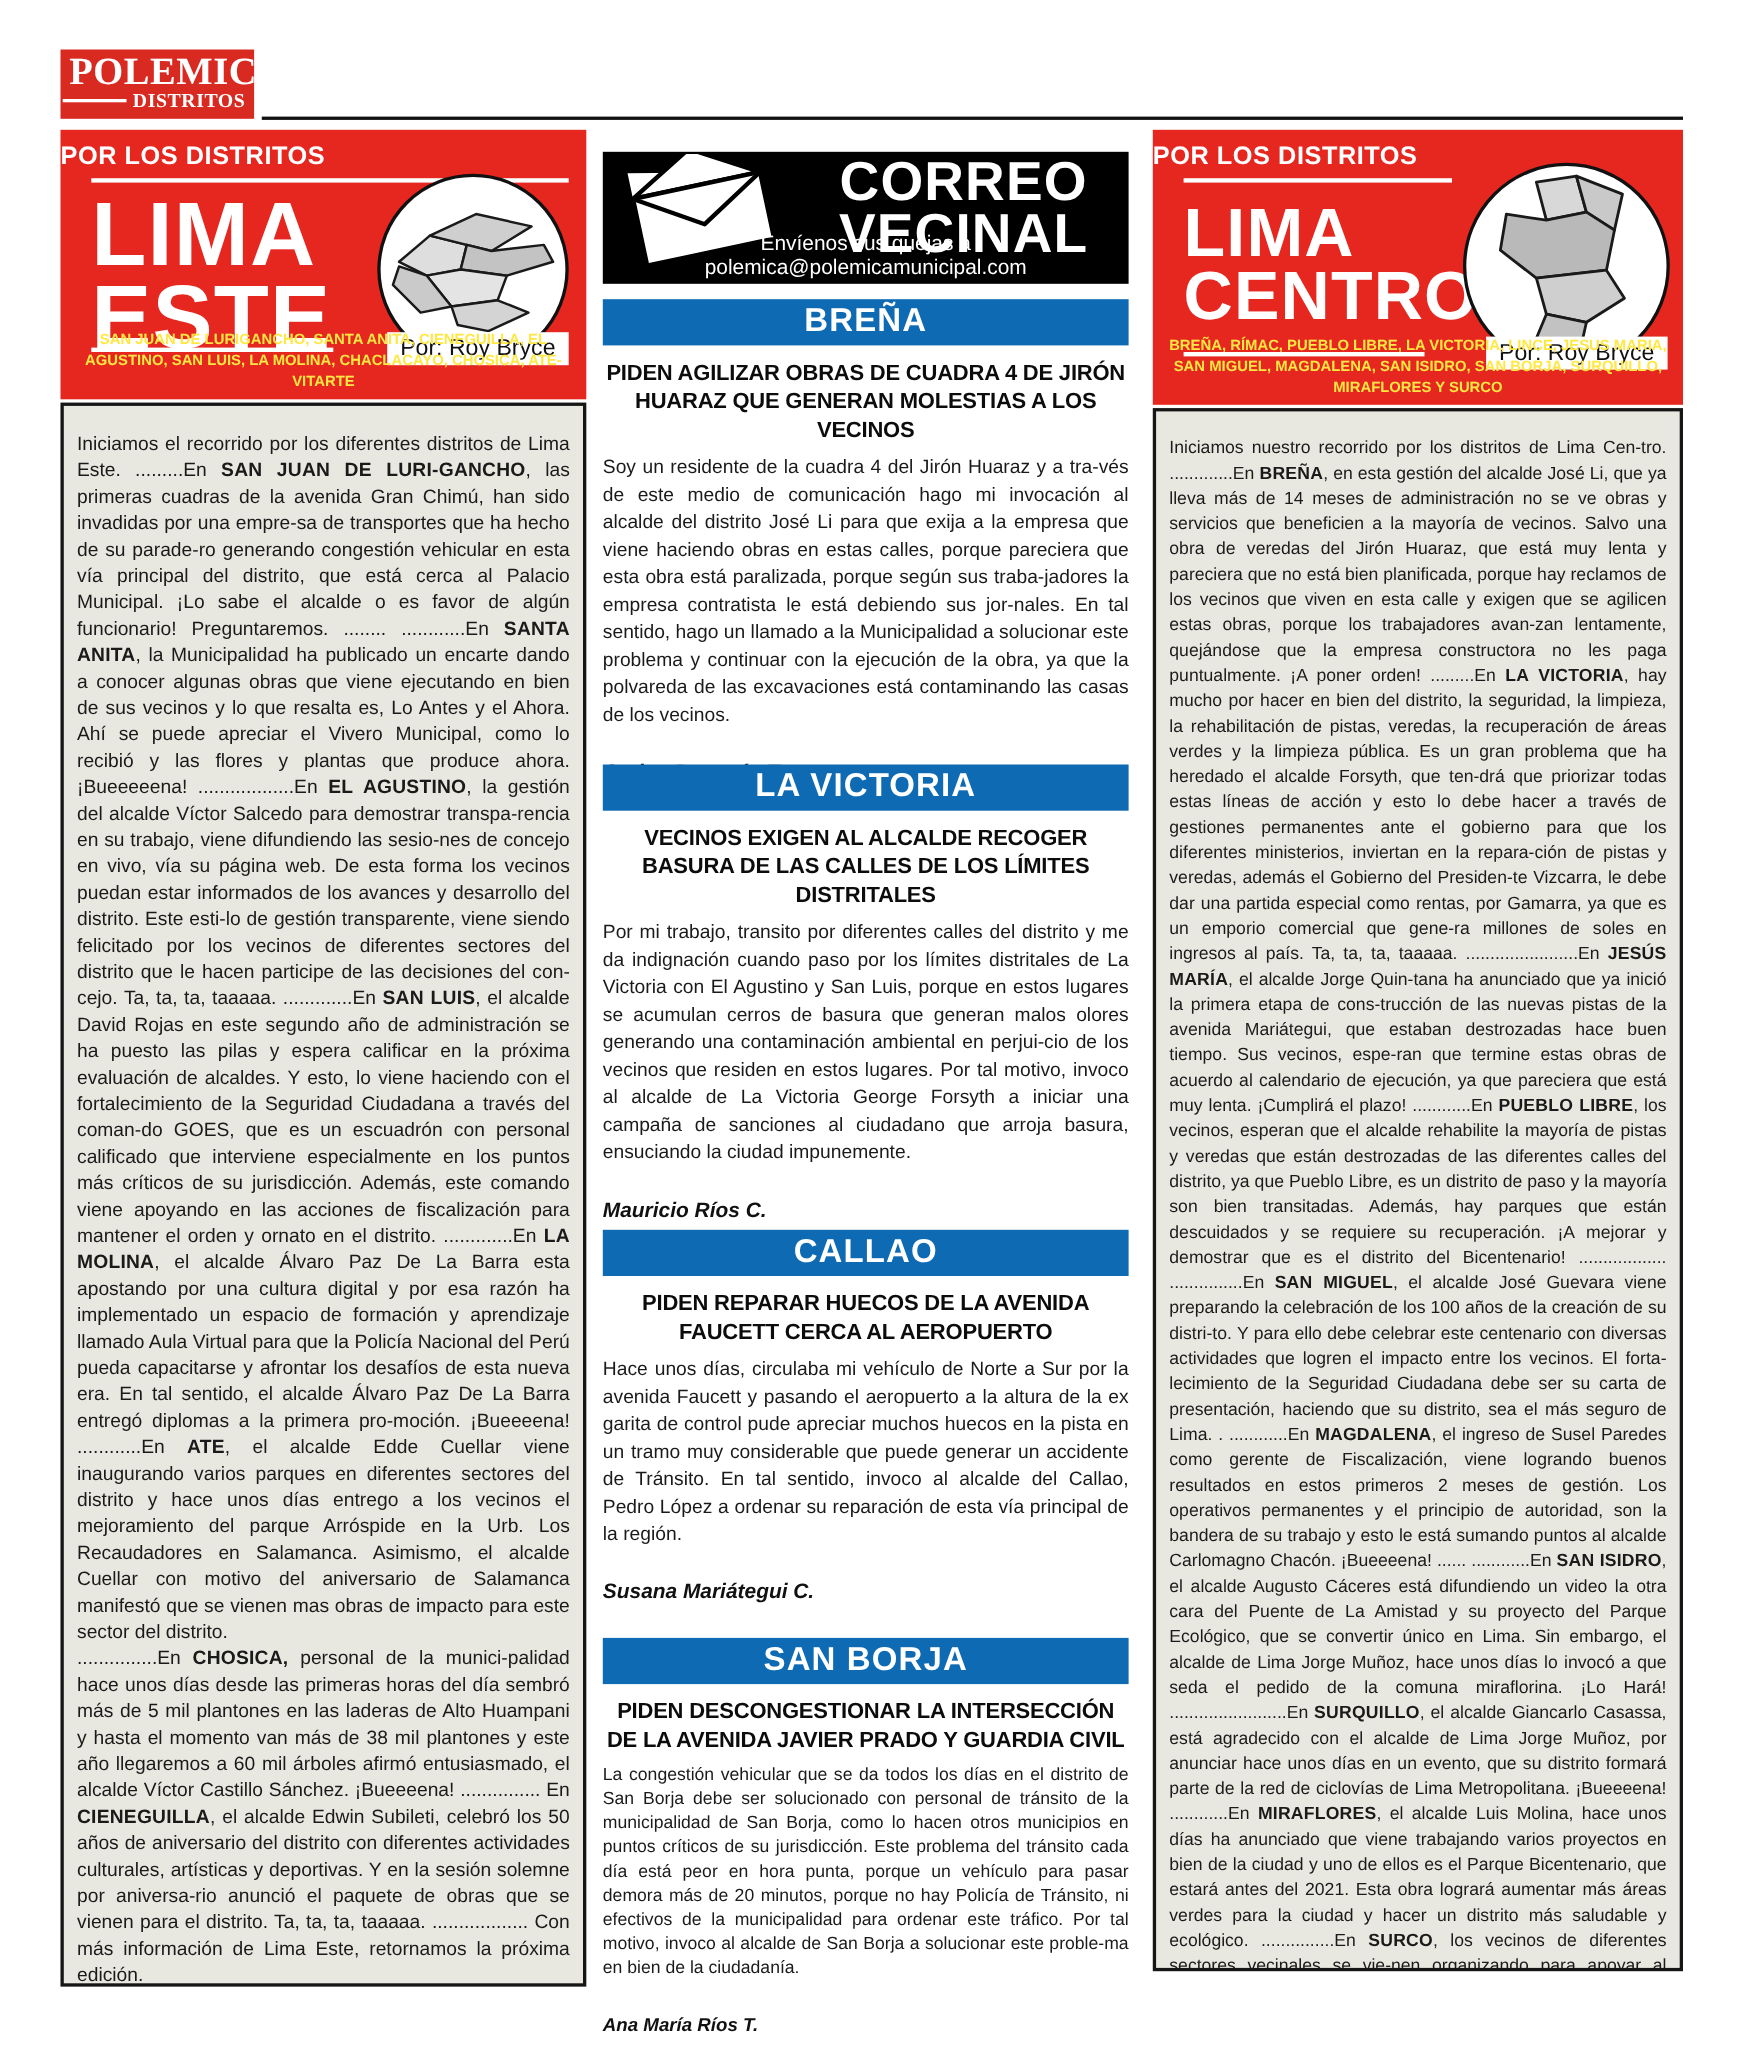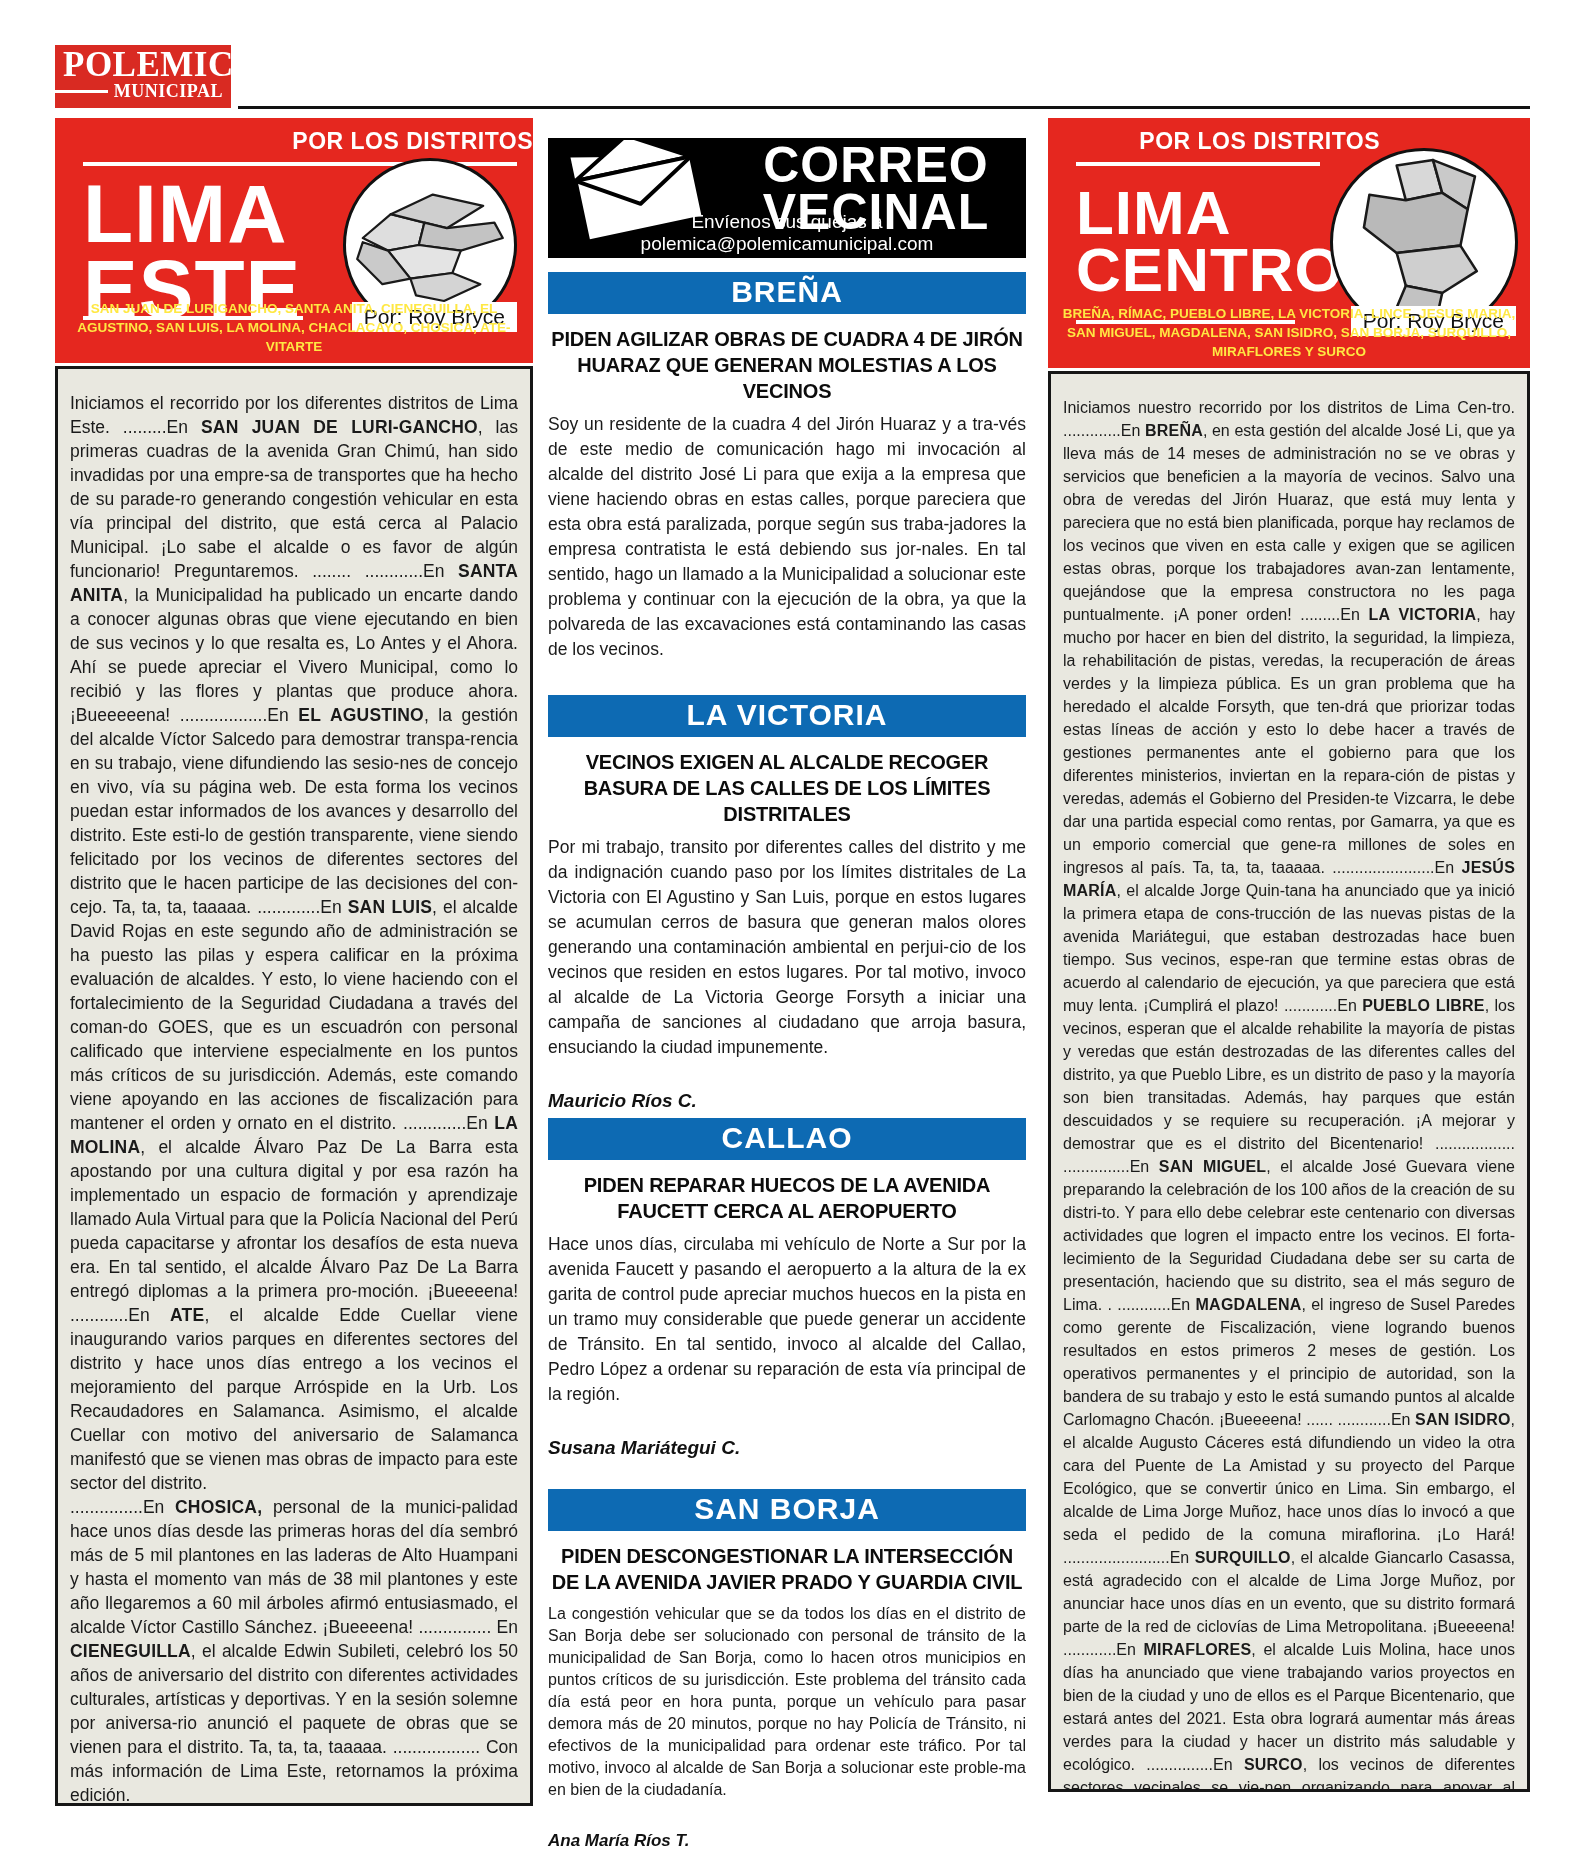"MUNICIPAL" div.logo-l2 { text: MUNICIPAL -> DISTRITOS }
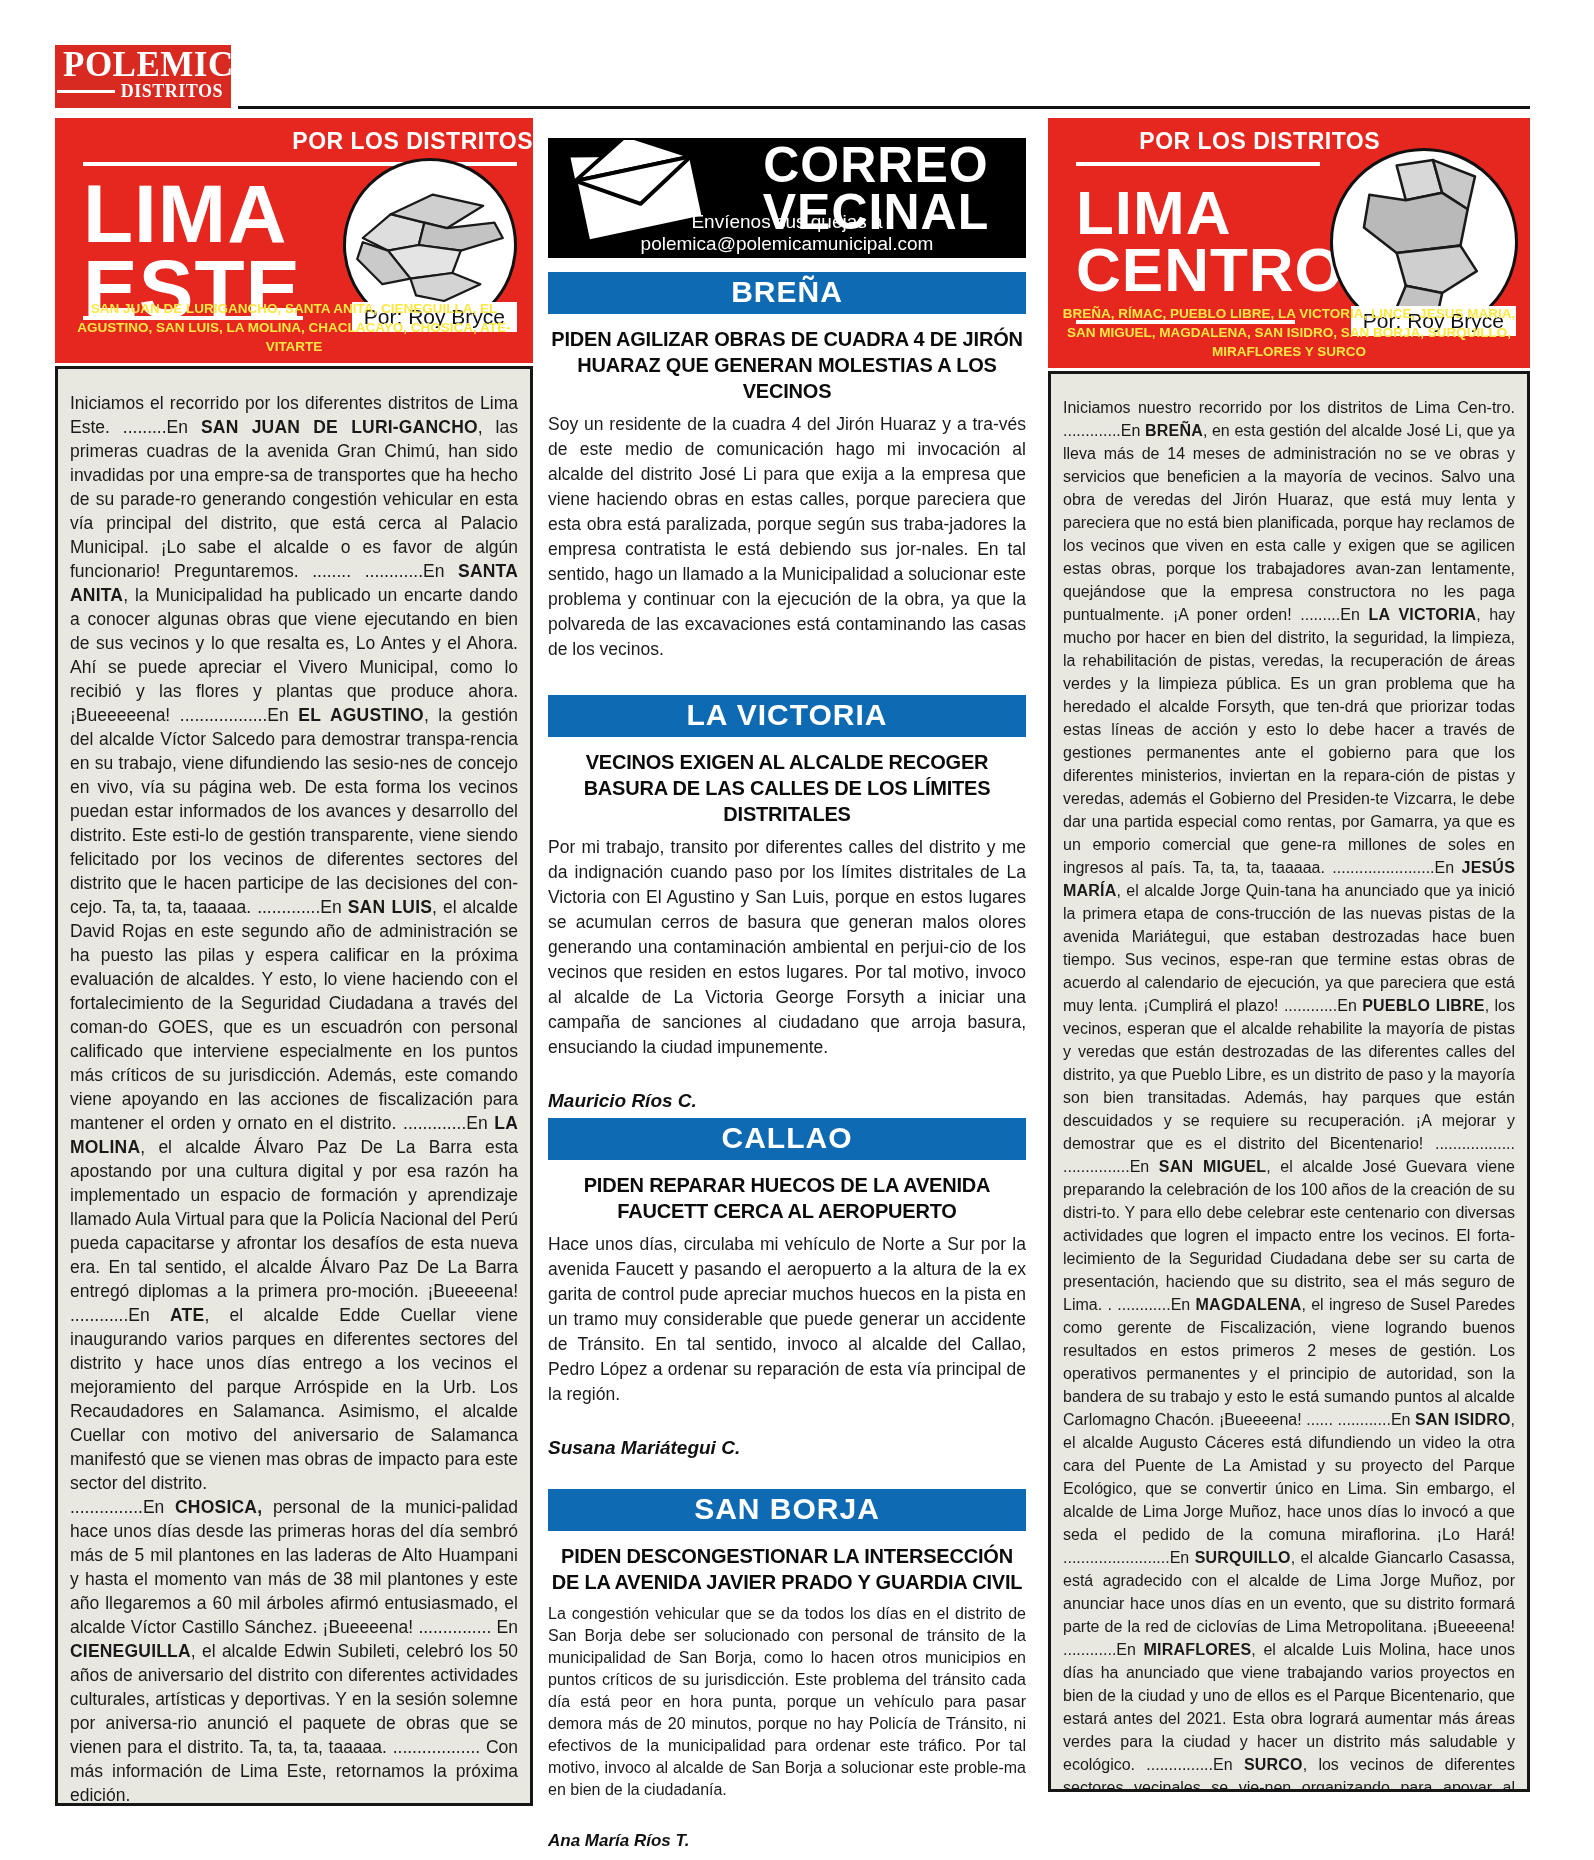"POR LOS DISTRITOS" .kicker { text-align: right -> left }
